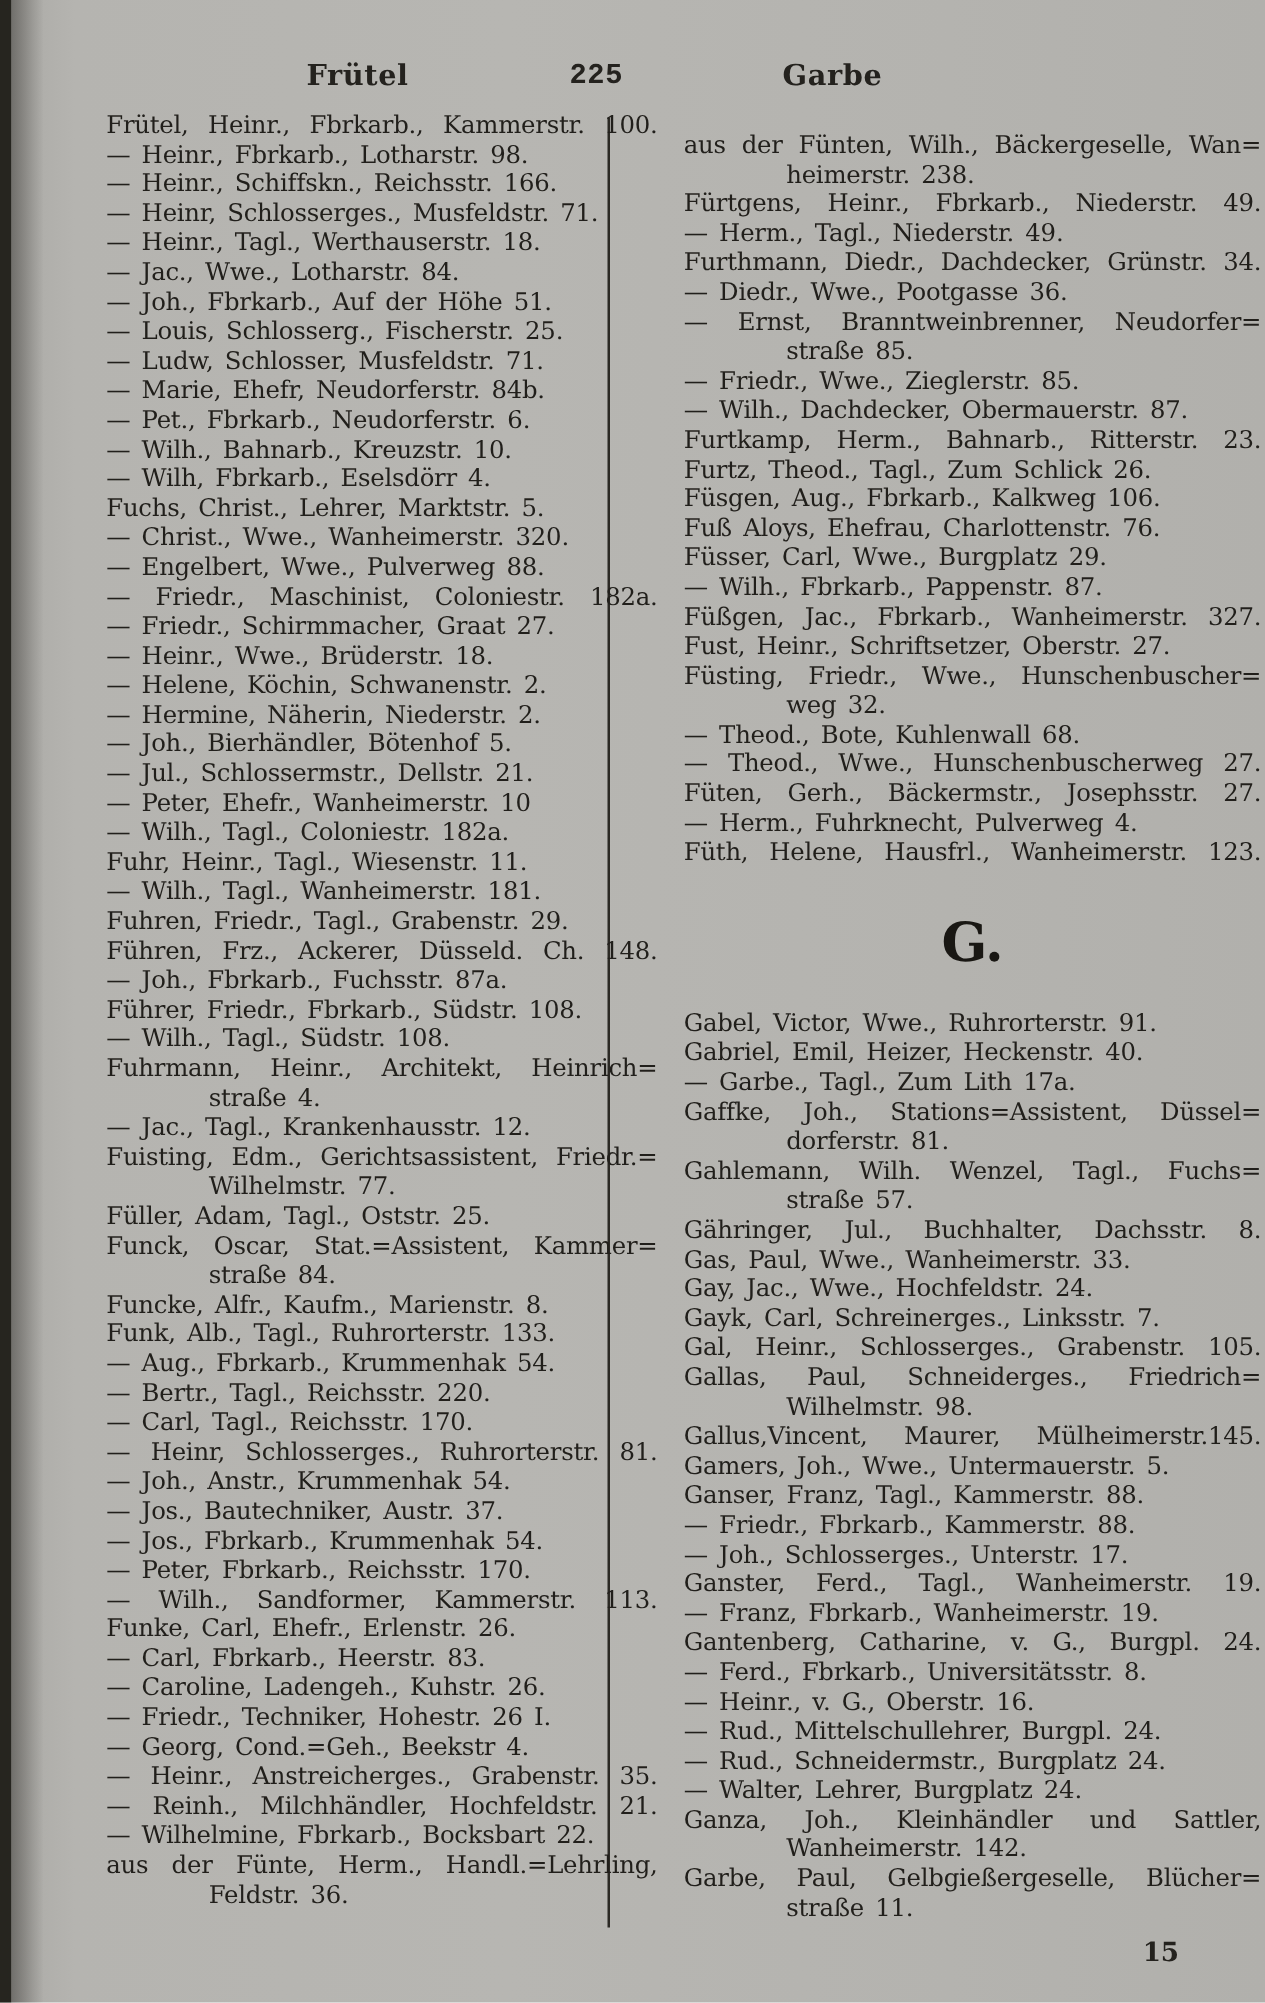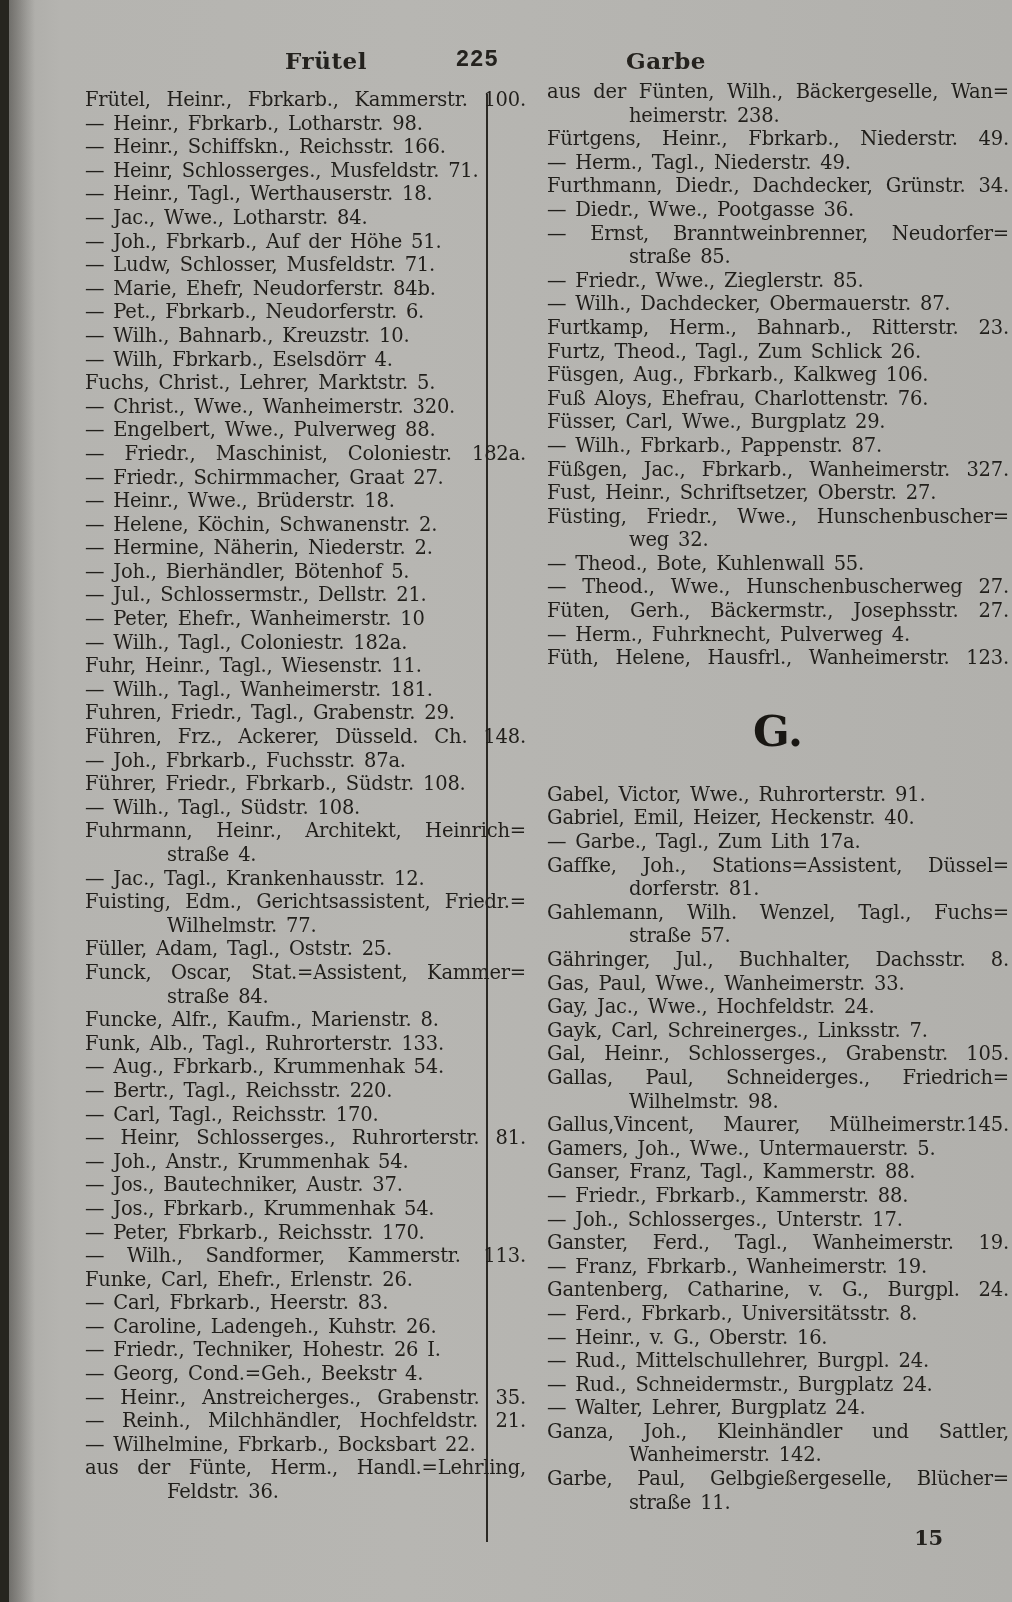"Frütel" .hdr-left { margin-left: 40px -> none }
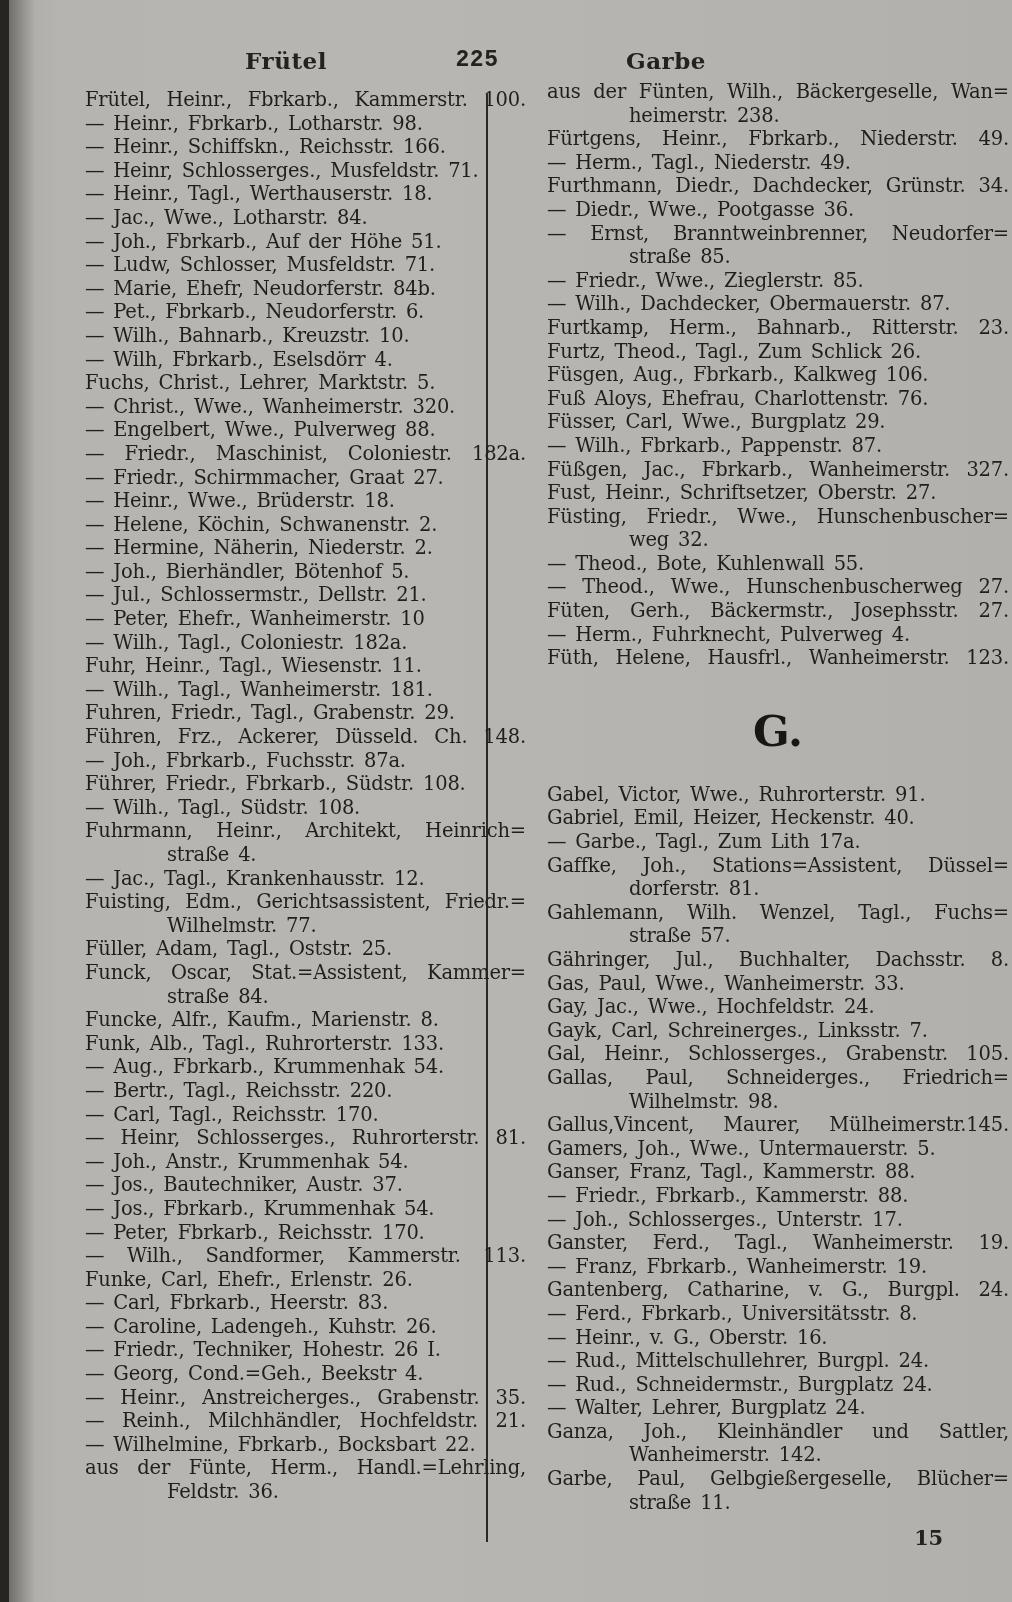"aus der Fünten, Wilh., Bäckergeselle," .right-col { top: 80px -> 104px }
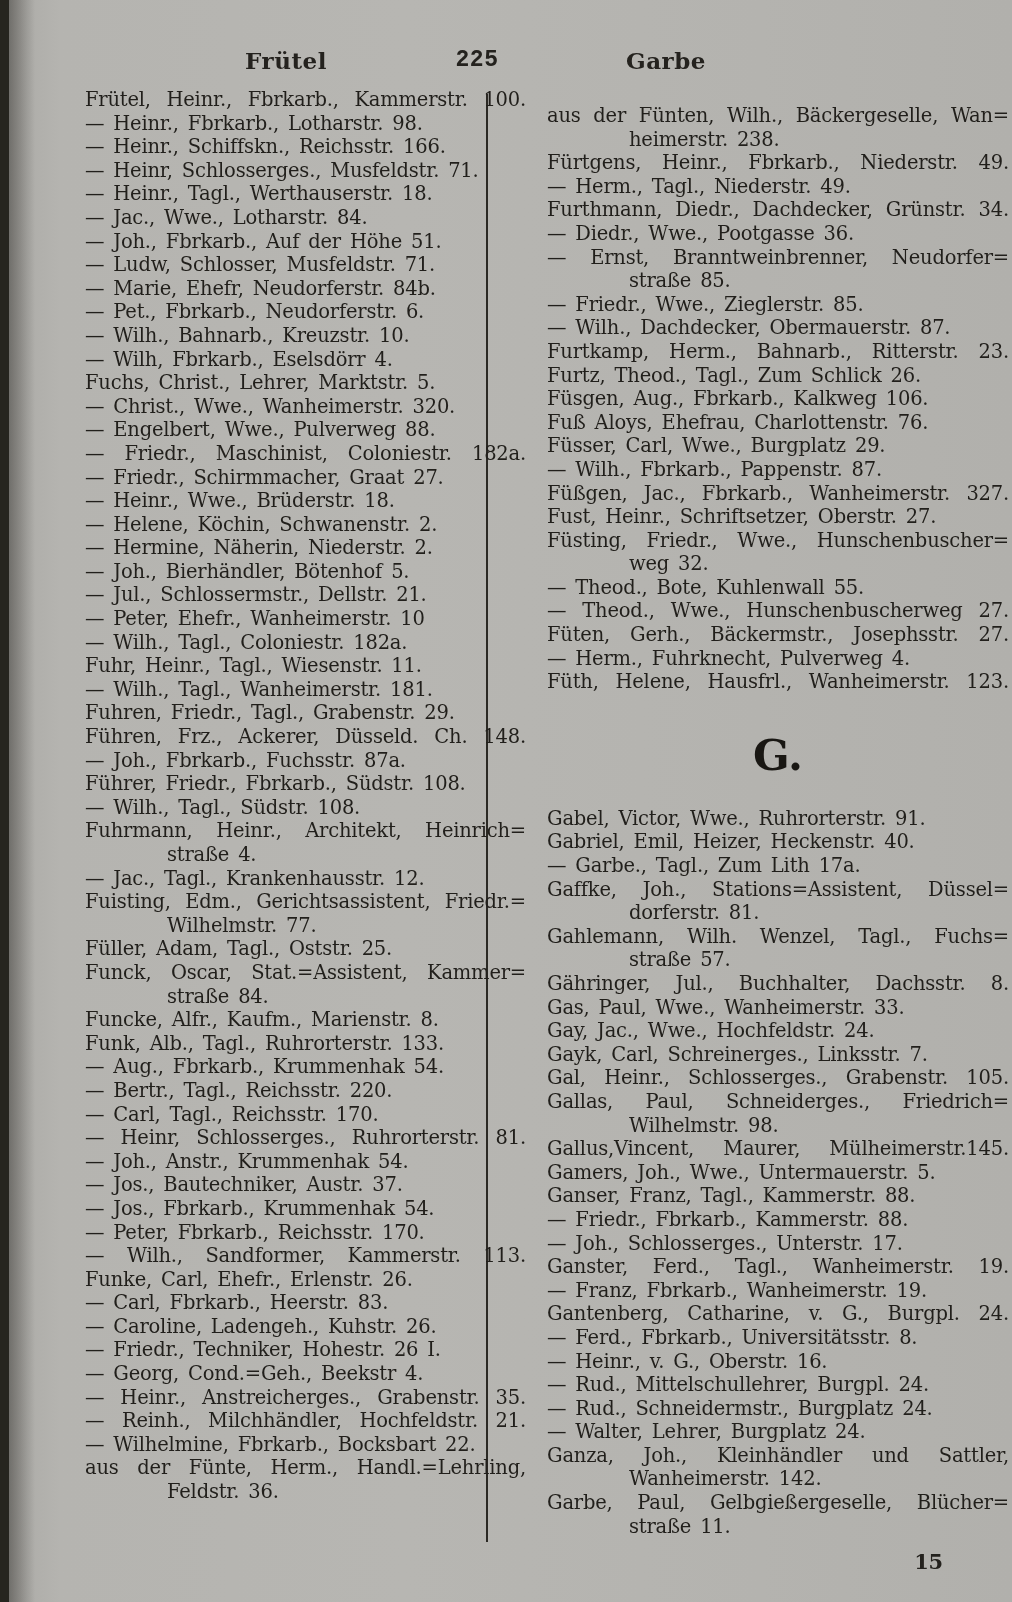"— Louis, Schlosserg., Fischerstr. 25." div.line { html: none -> <div>— Louis, Schlosserg., Fischerstr. 25.</div> }
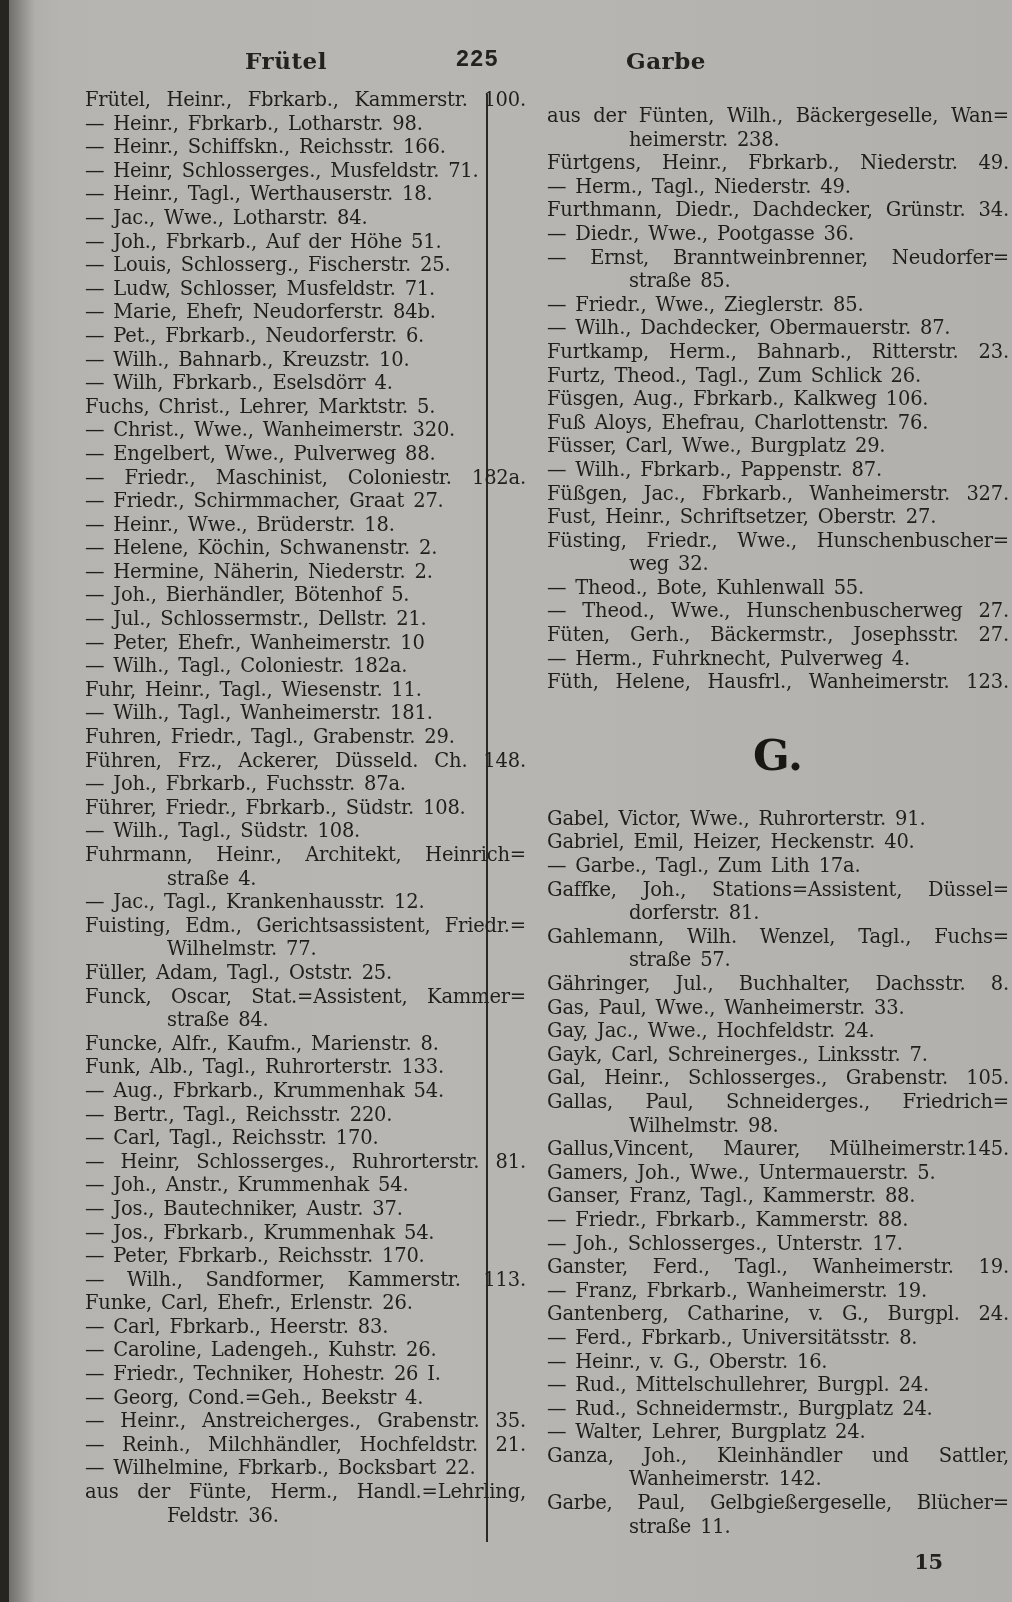"— Theod., Bote, Kuhlenwall 55." div.line { text: 55 -> 68 }
